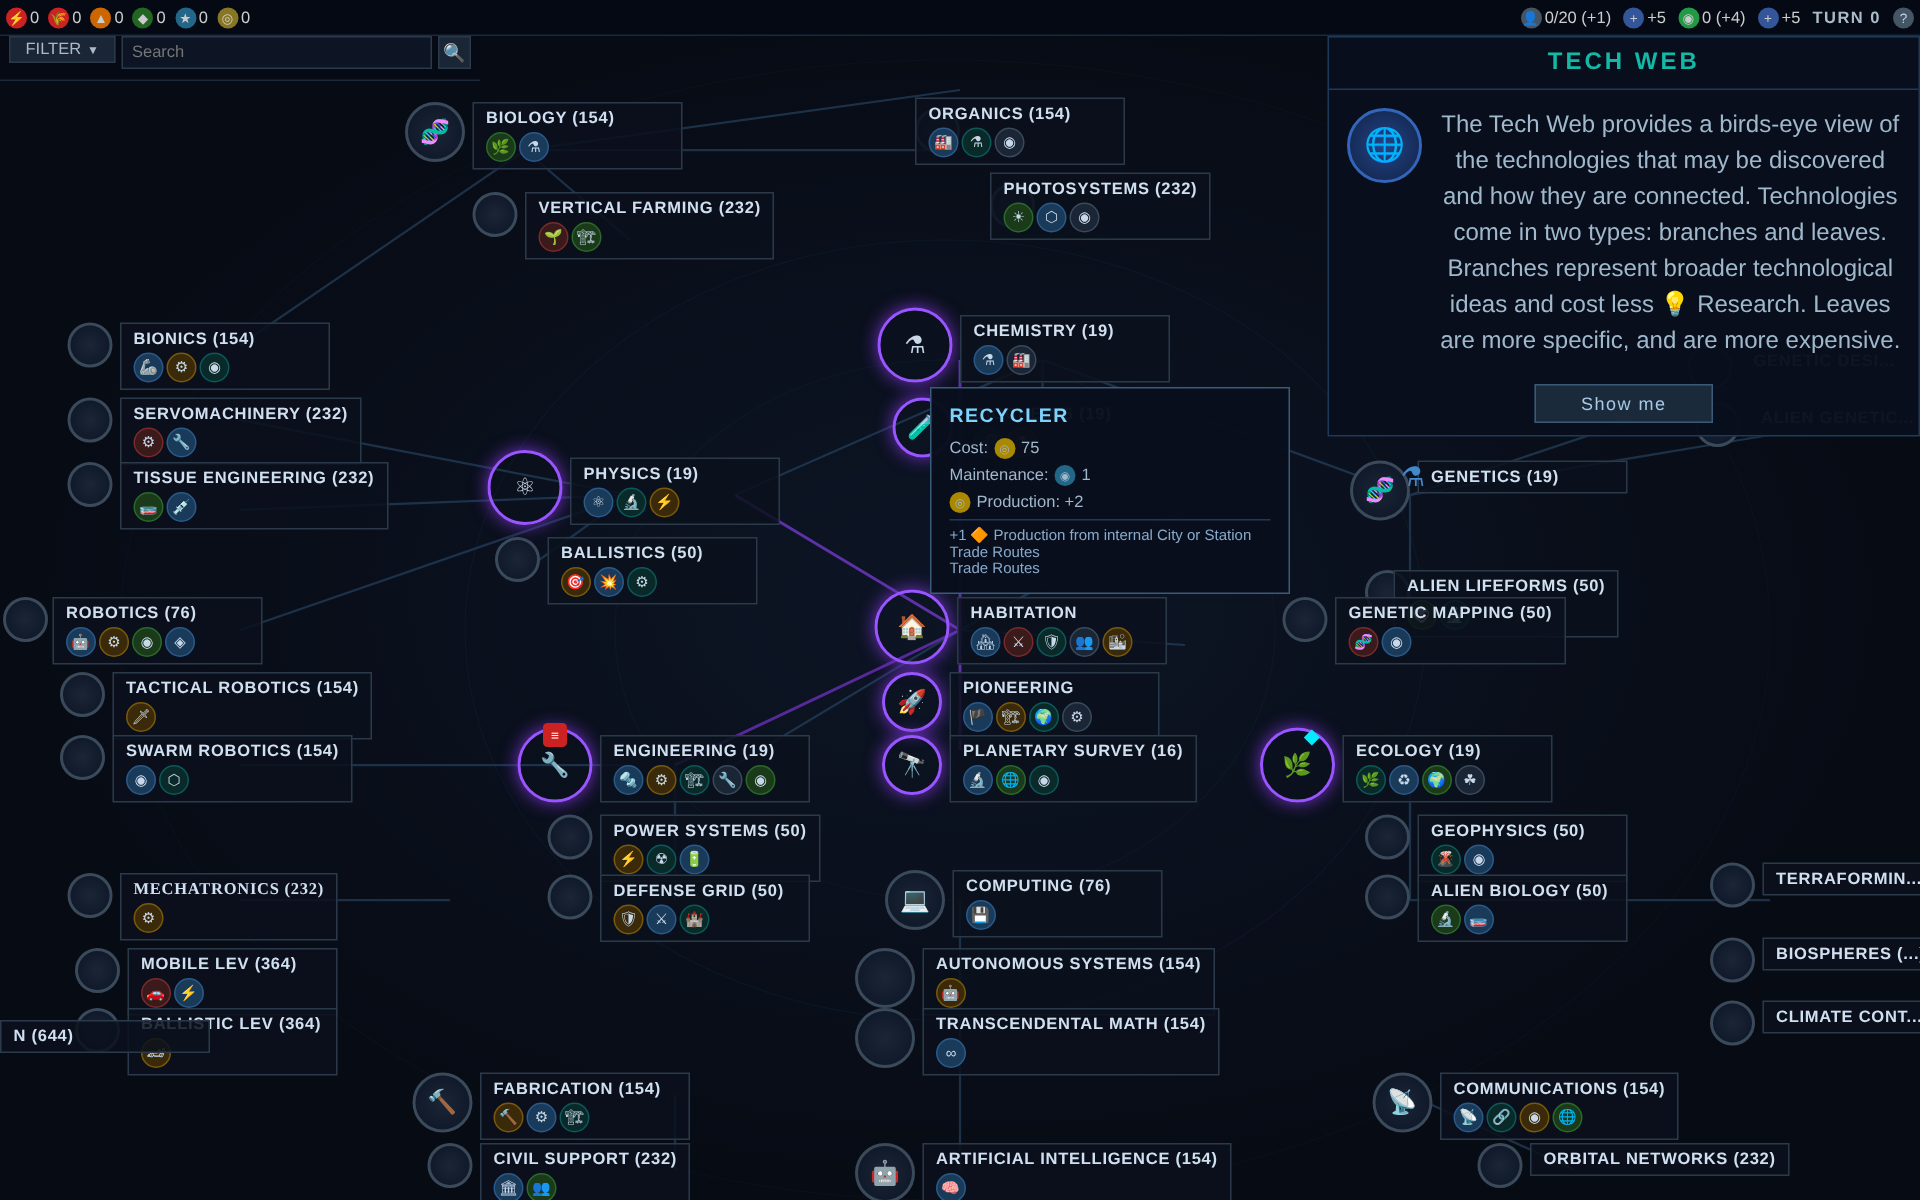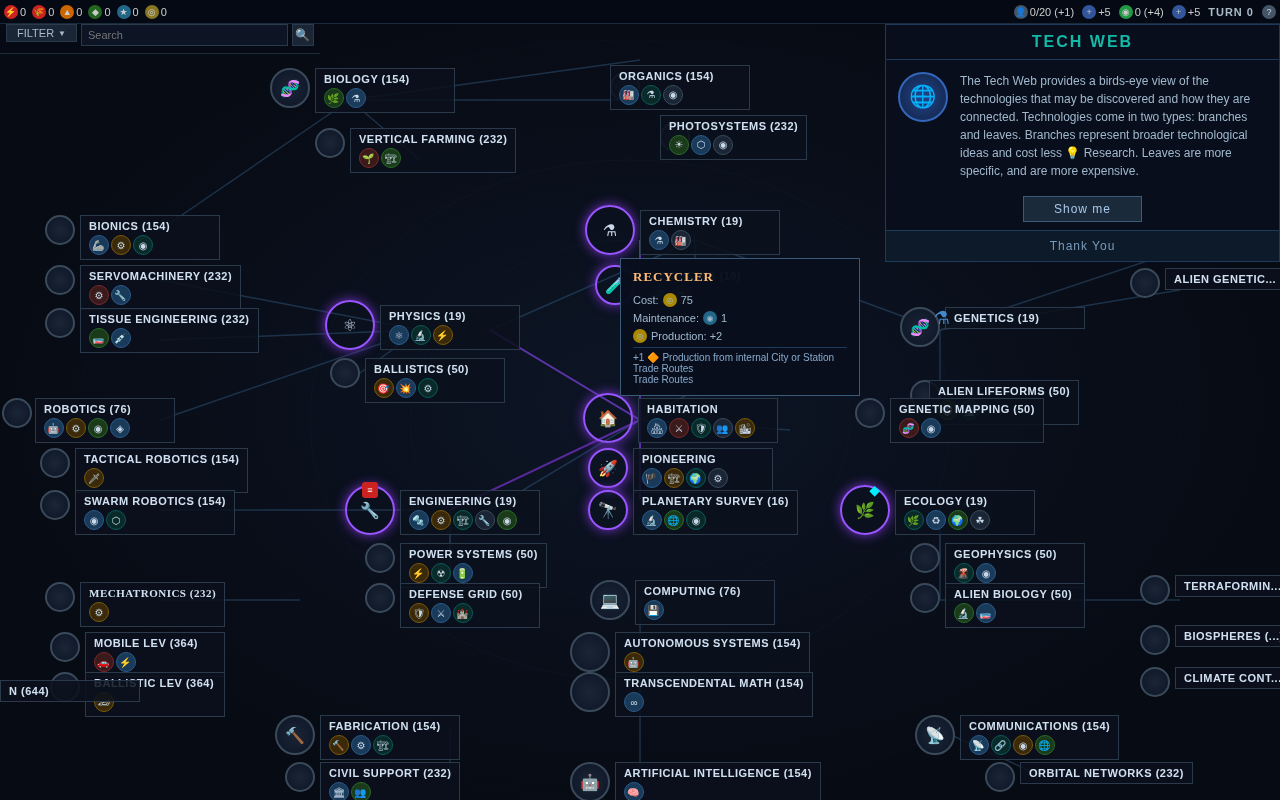"The Tech Web provides a" #panel-desc { font-size: 12px -> 16px; text-align: none -> center }
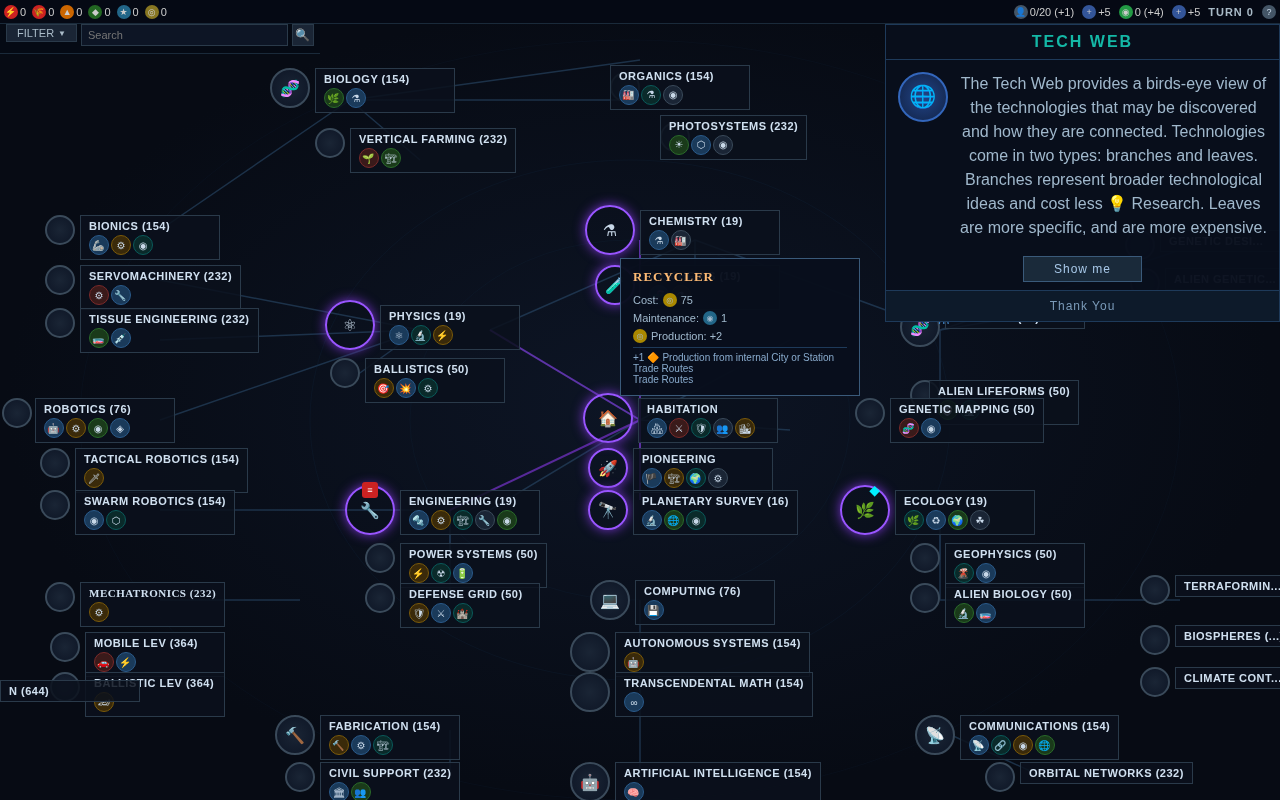"RECYCLER" .tooltip-title { color: #fdba74 -> #7dd3fc; font-family: Liberation Serif, serif -> none }
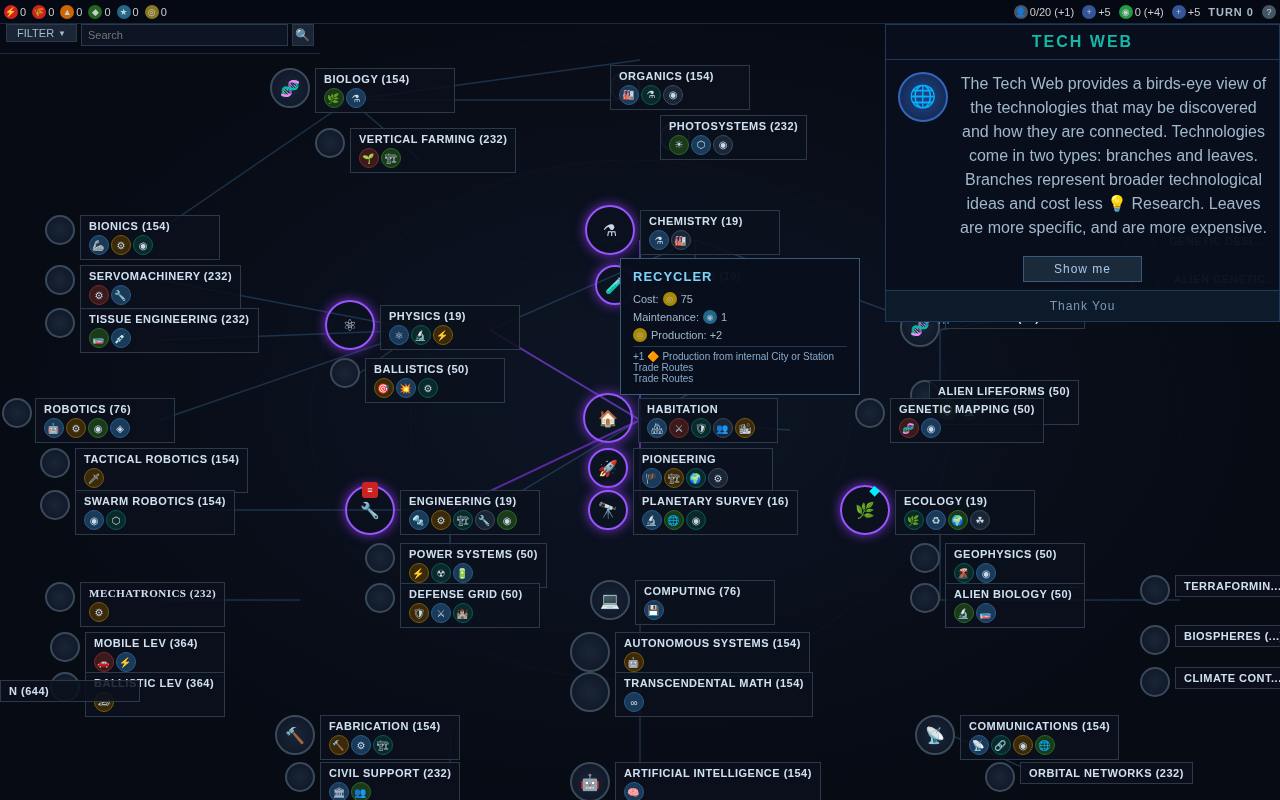"Thank You" button { html: <button>Thank You</button> -> none }
